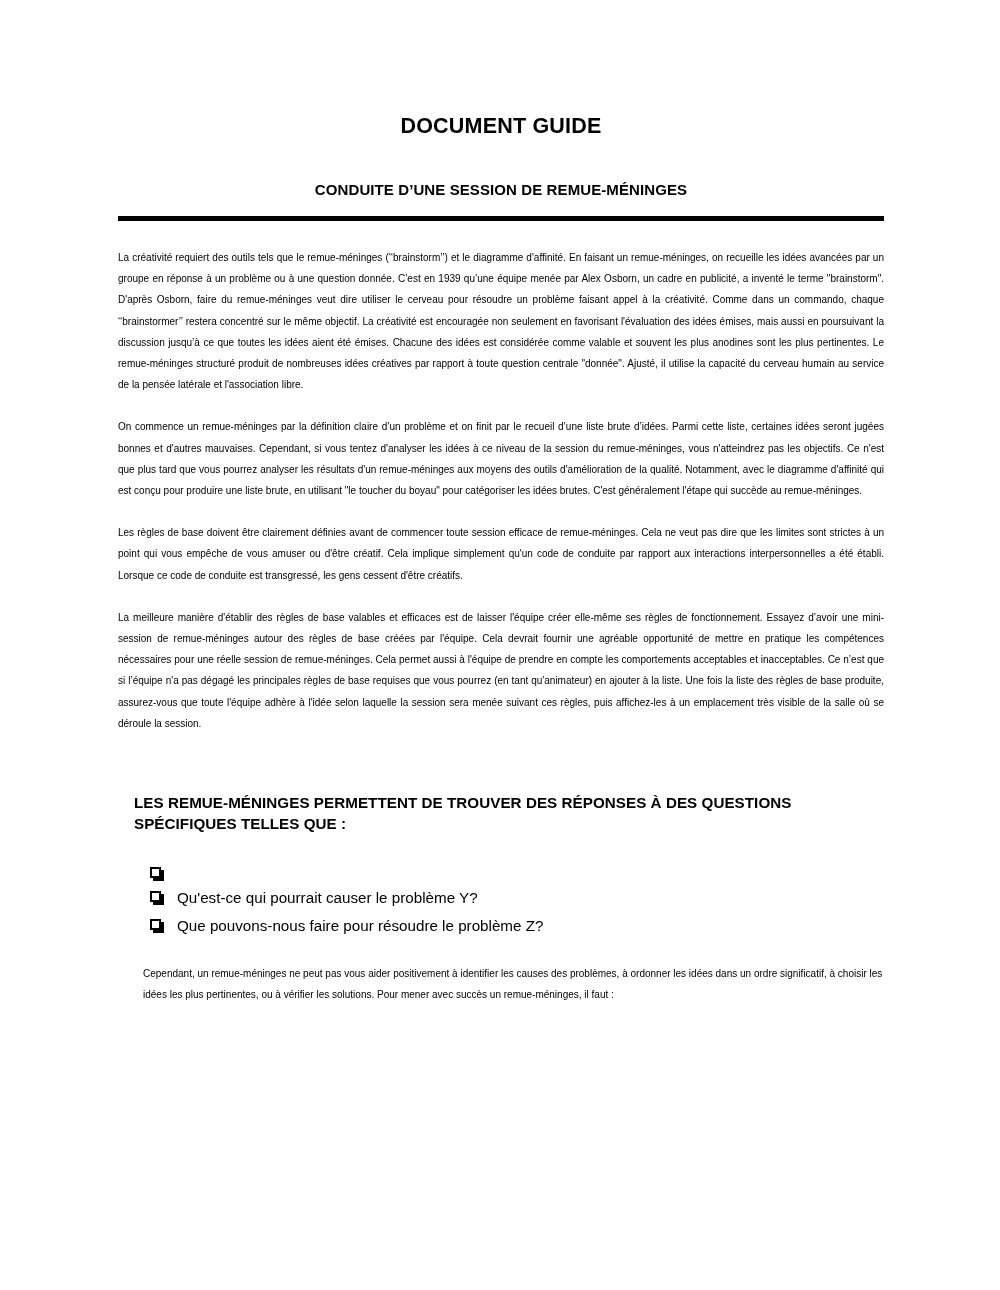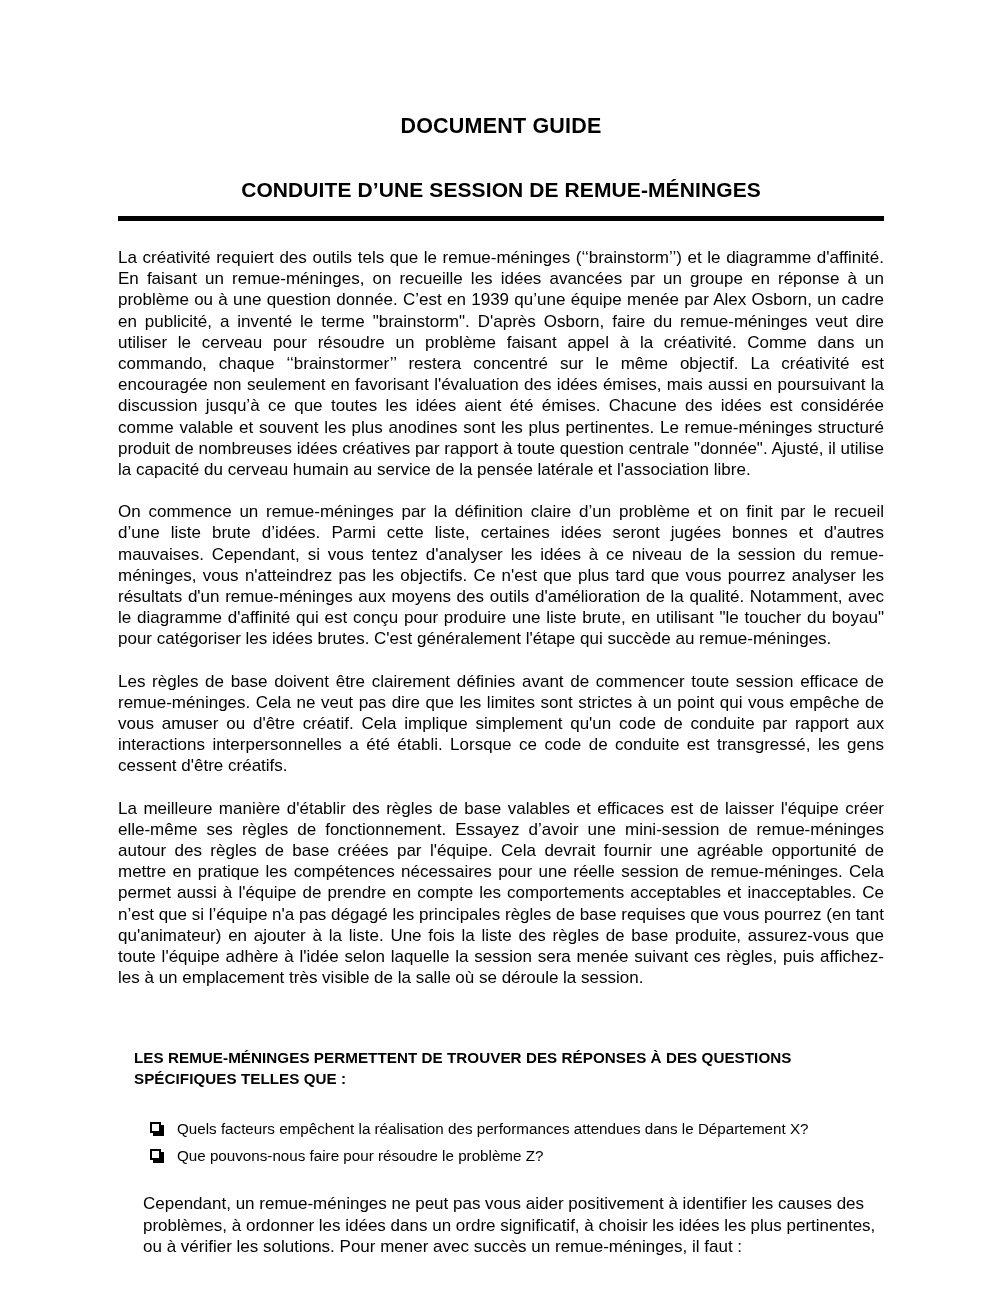"CONDUITE D’UNE SESSION DE REMUE-MÉNINGES" .doc-subtitle { font-size: 21px -> 15px }
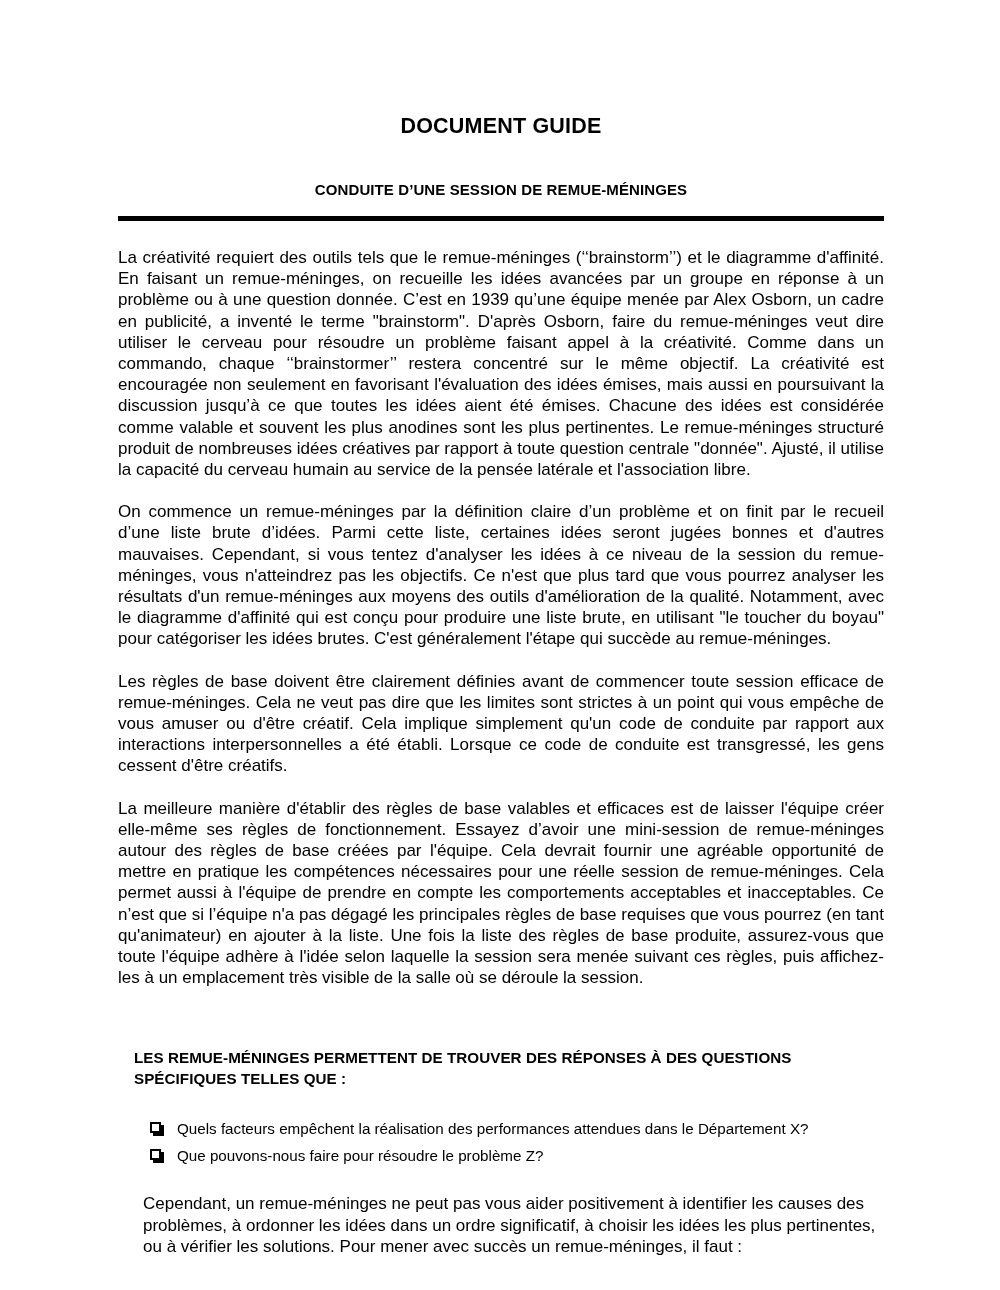"La créativité requiert des outils" p.body-par { font-size: 17px -> 10px }
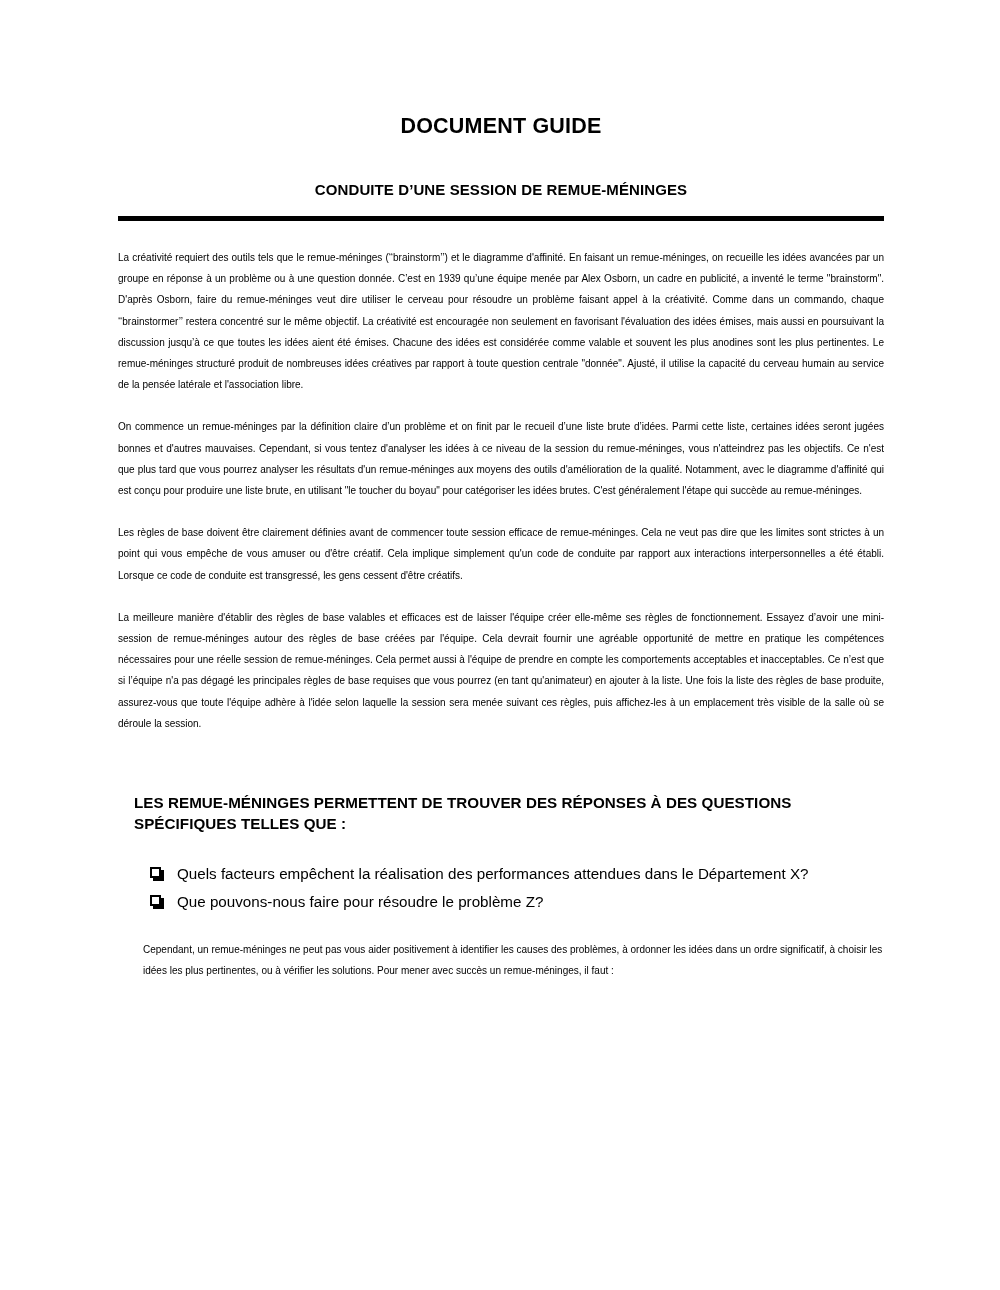"Quels facteurs empêchent la réalisation" span.cbox-label { html: <span>Quels facteurs empêchent la réalisation des performances attendues dans le Département X?</span> -> none }
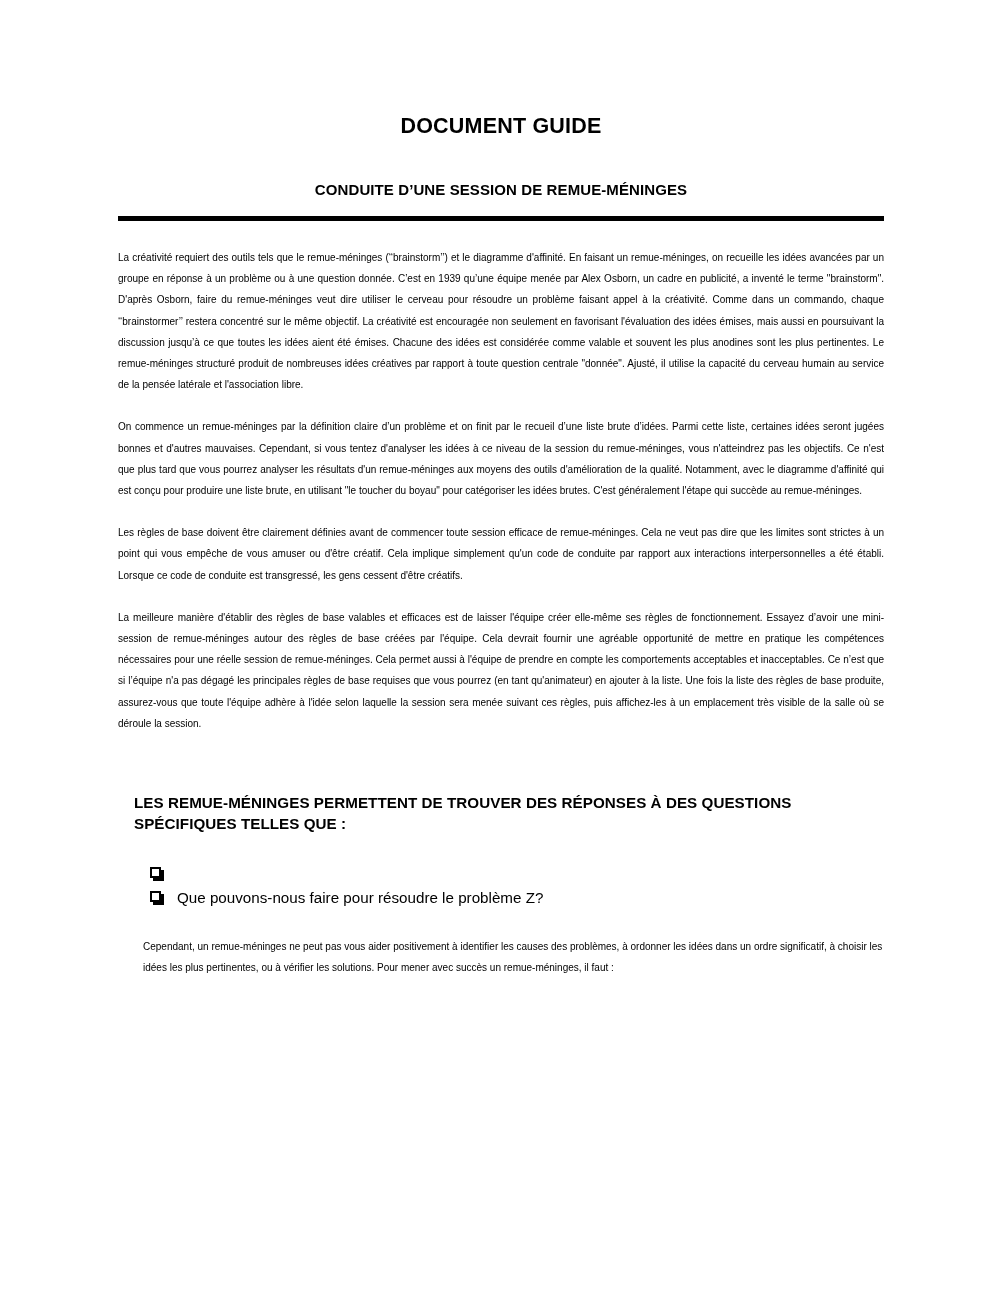"Qu'est-ce qui pourrait causer le" li { html: none -> <li> <span></span> <span>Qu'est-ce qui pourrait causer le problème Y?</span> </li> }
